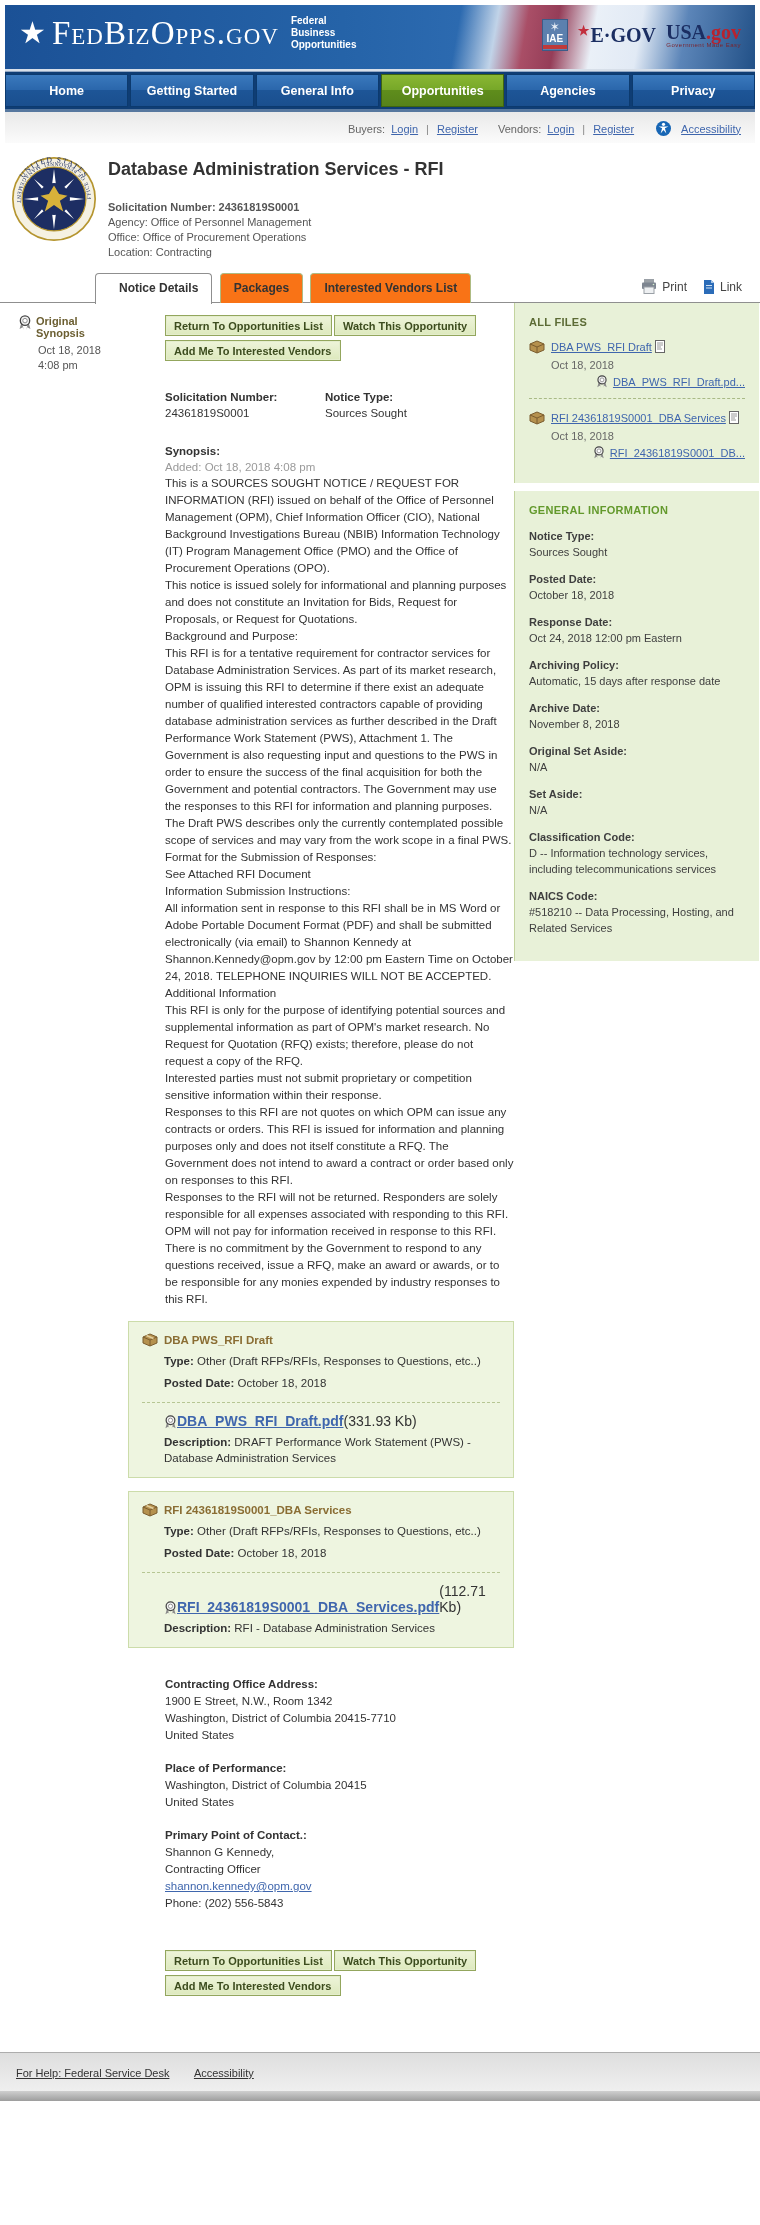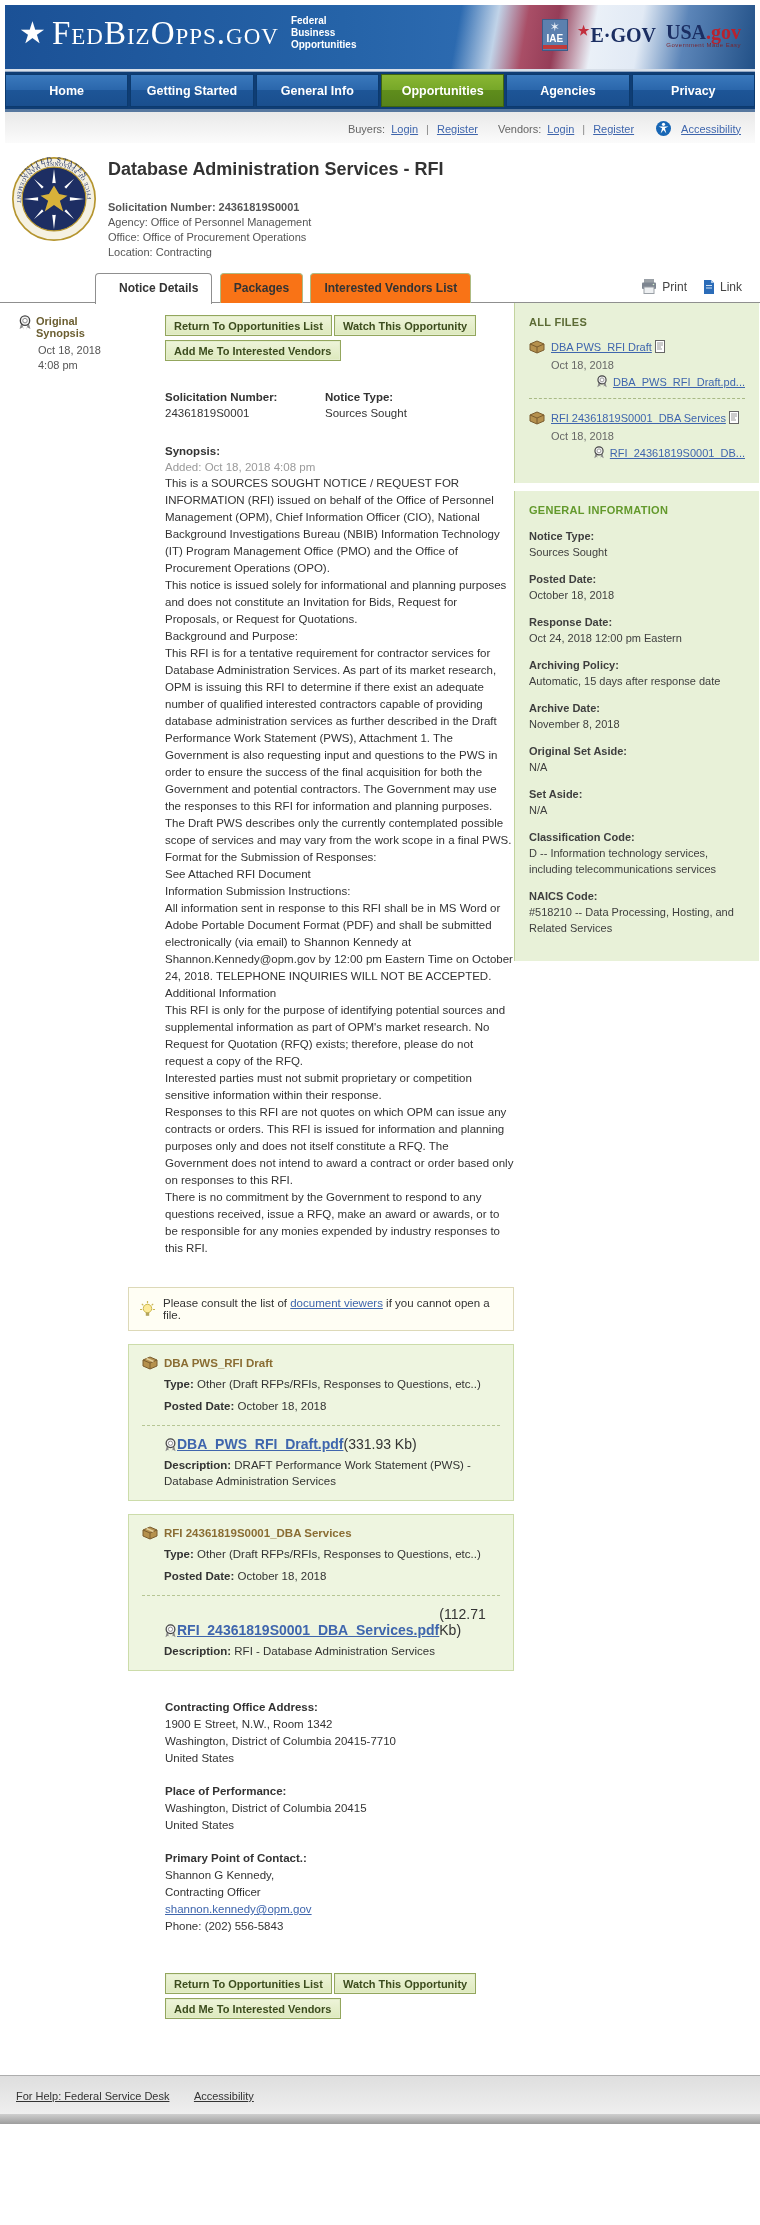"Responses to the RFI will" p.para { html: none -> <p>Responses to the RFI will not be returned. Responders are solely responsible for all expenses associated with responding to this RFI. OPM will not pay for information received in response to this RFI.</p> }
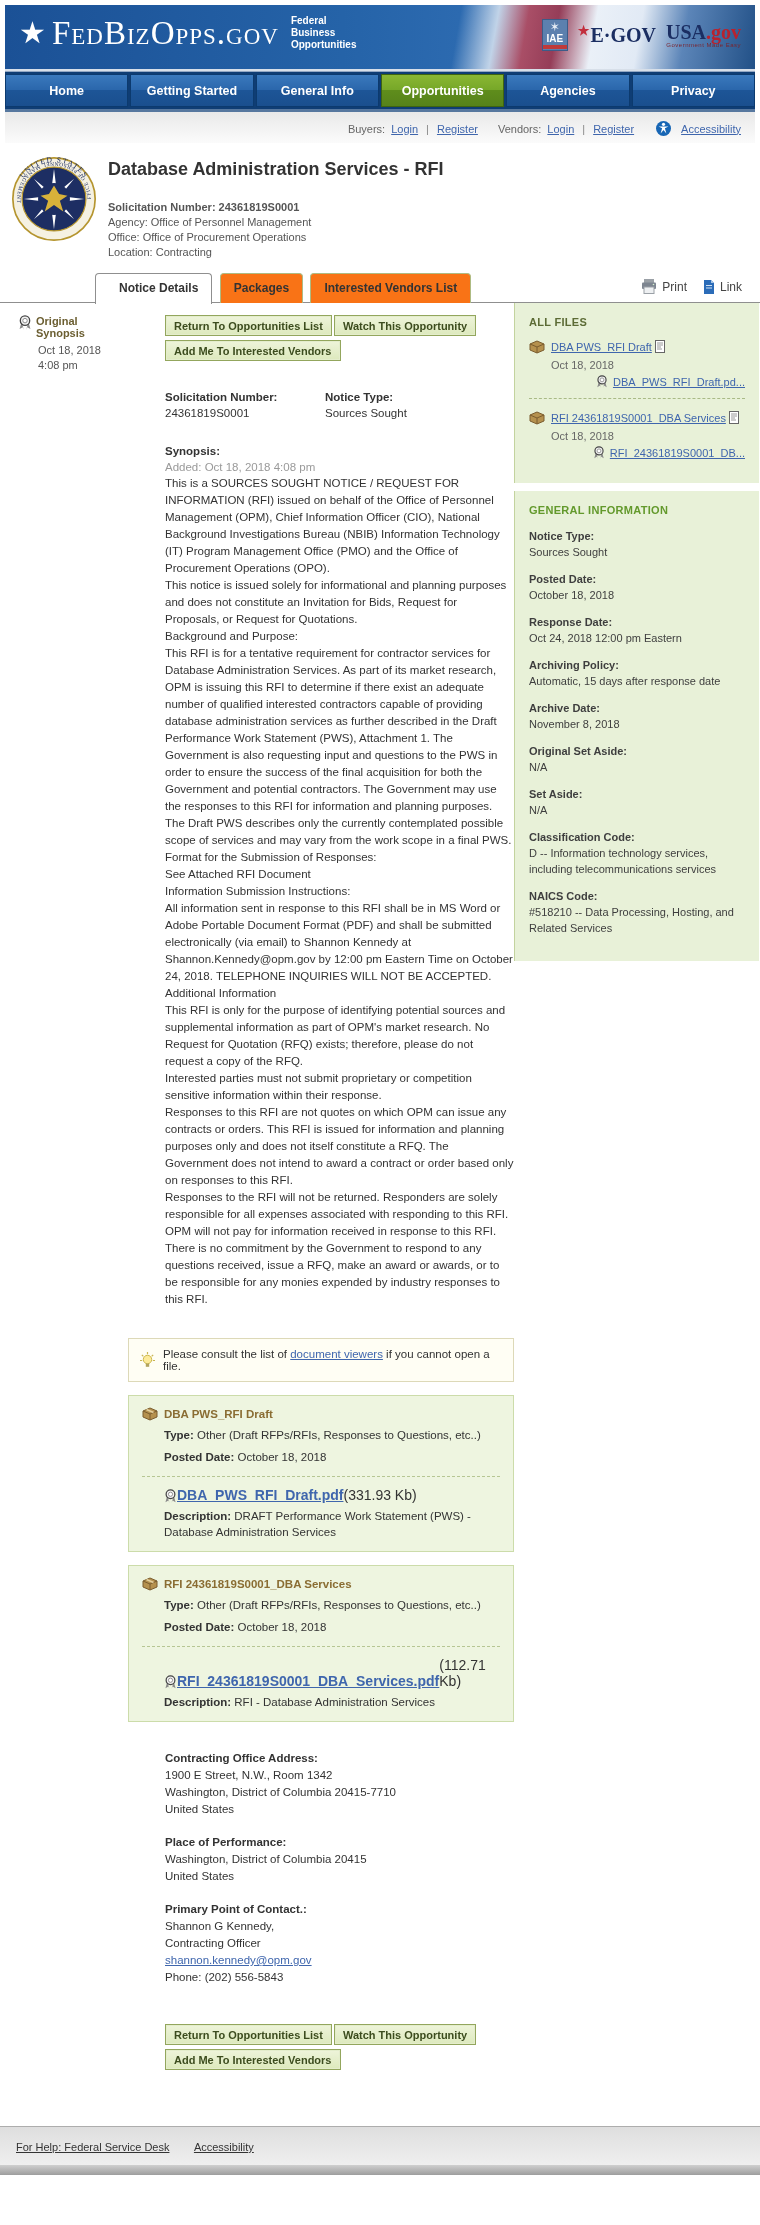"Please consult the list of" div.note-box { html: <div> <span> <svg> <path></path> <circle></circle> <rect></rect> </svg> </span> <span><span>Please consult the list of </span><a>document viewers</a><span> if you cannot open a file.</span></span> </div> -> none }
